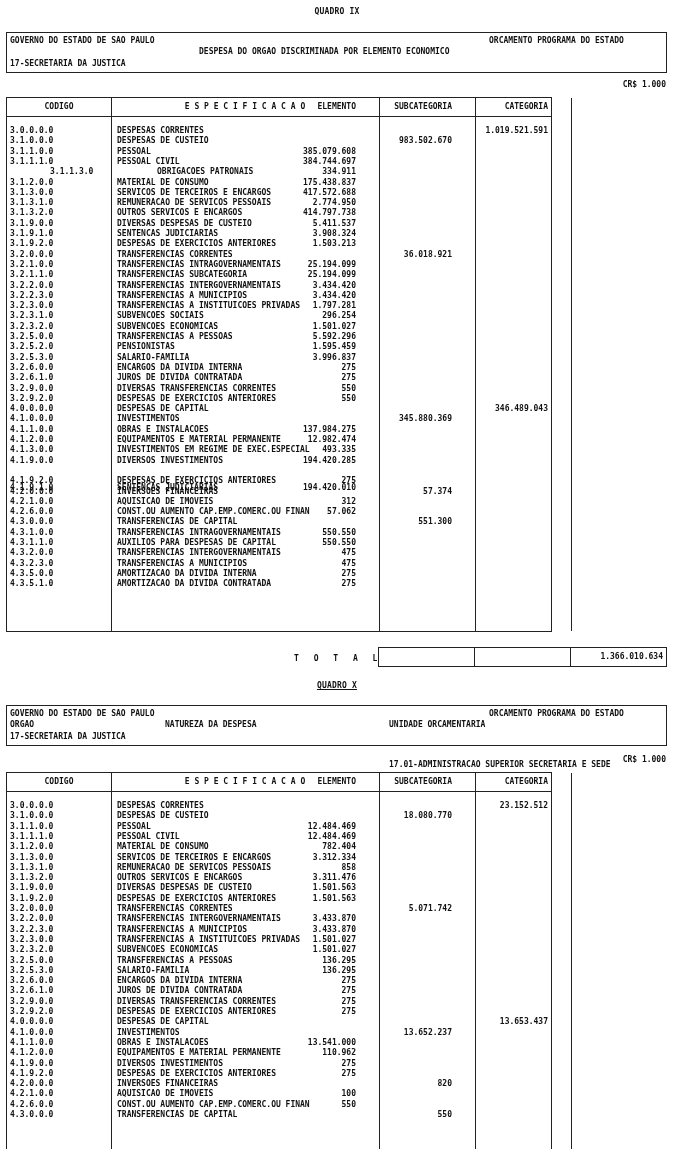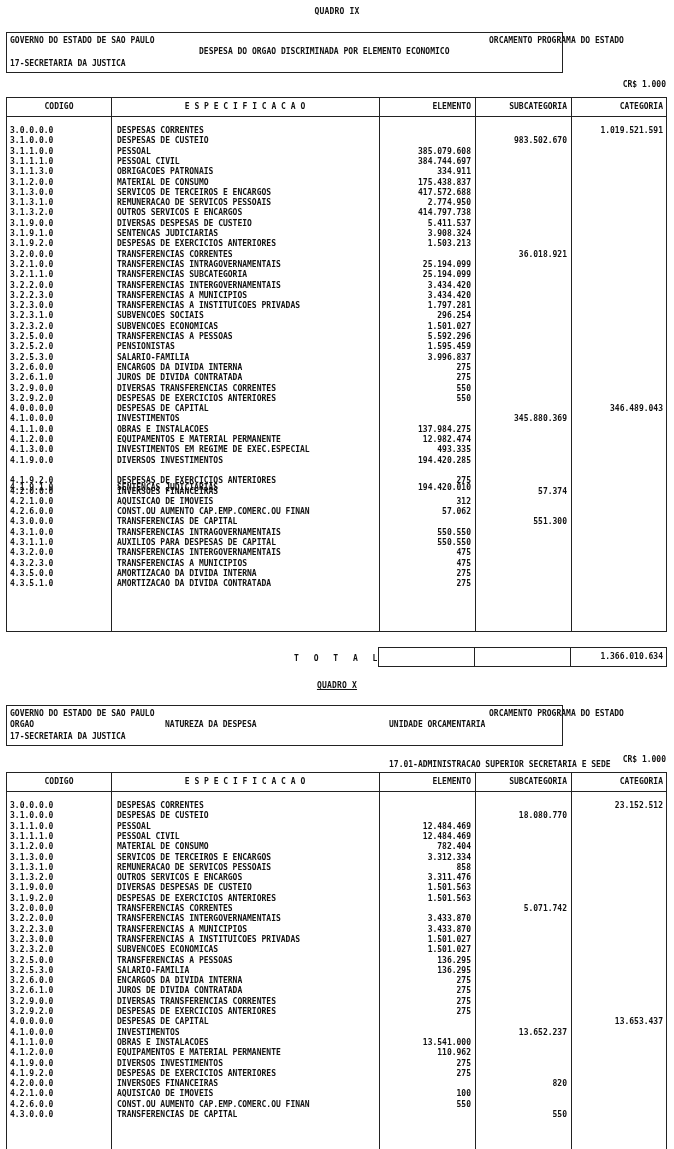"GOVERNO DO ESTADO DE SAO" .hbox { width: 557px -> 661px }
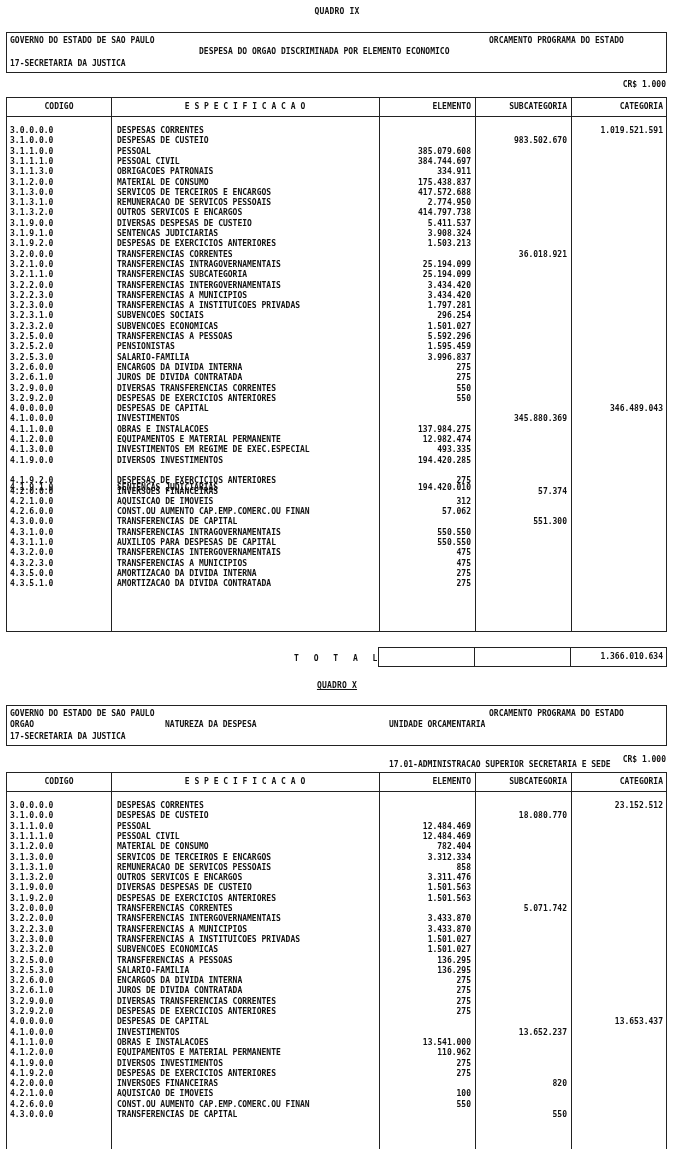"CODIGO" .tbl { width: 661px -> 546px }
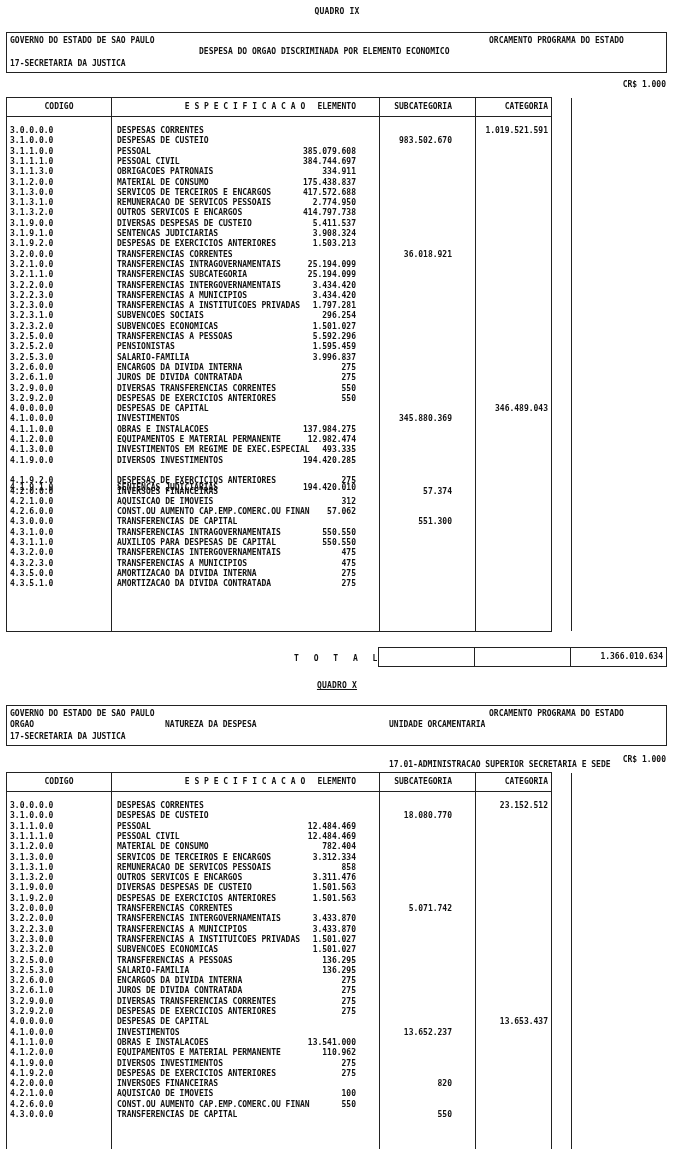"3.1.1.3.0" div.row { margin-left: none -> 40px }
